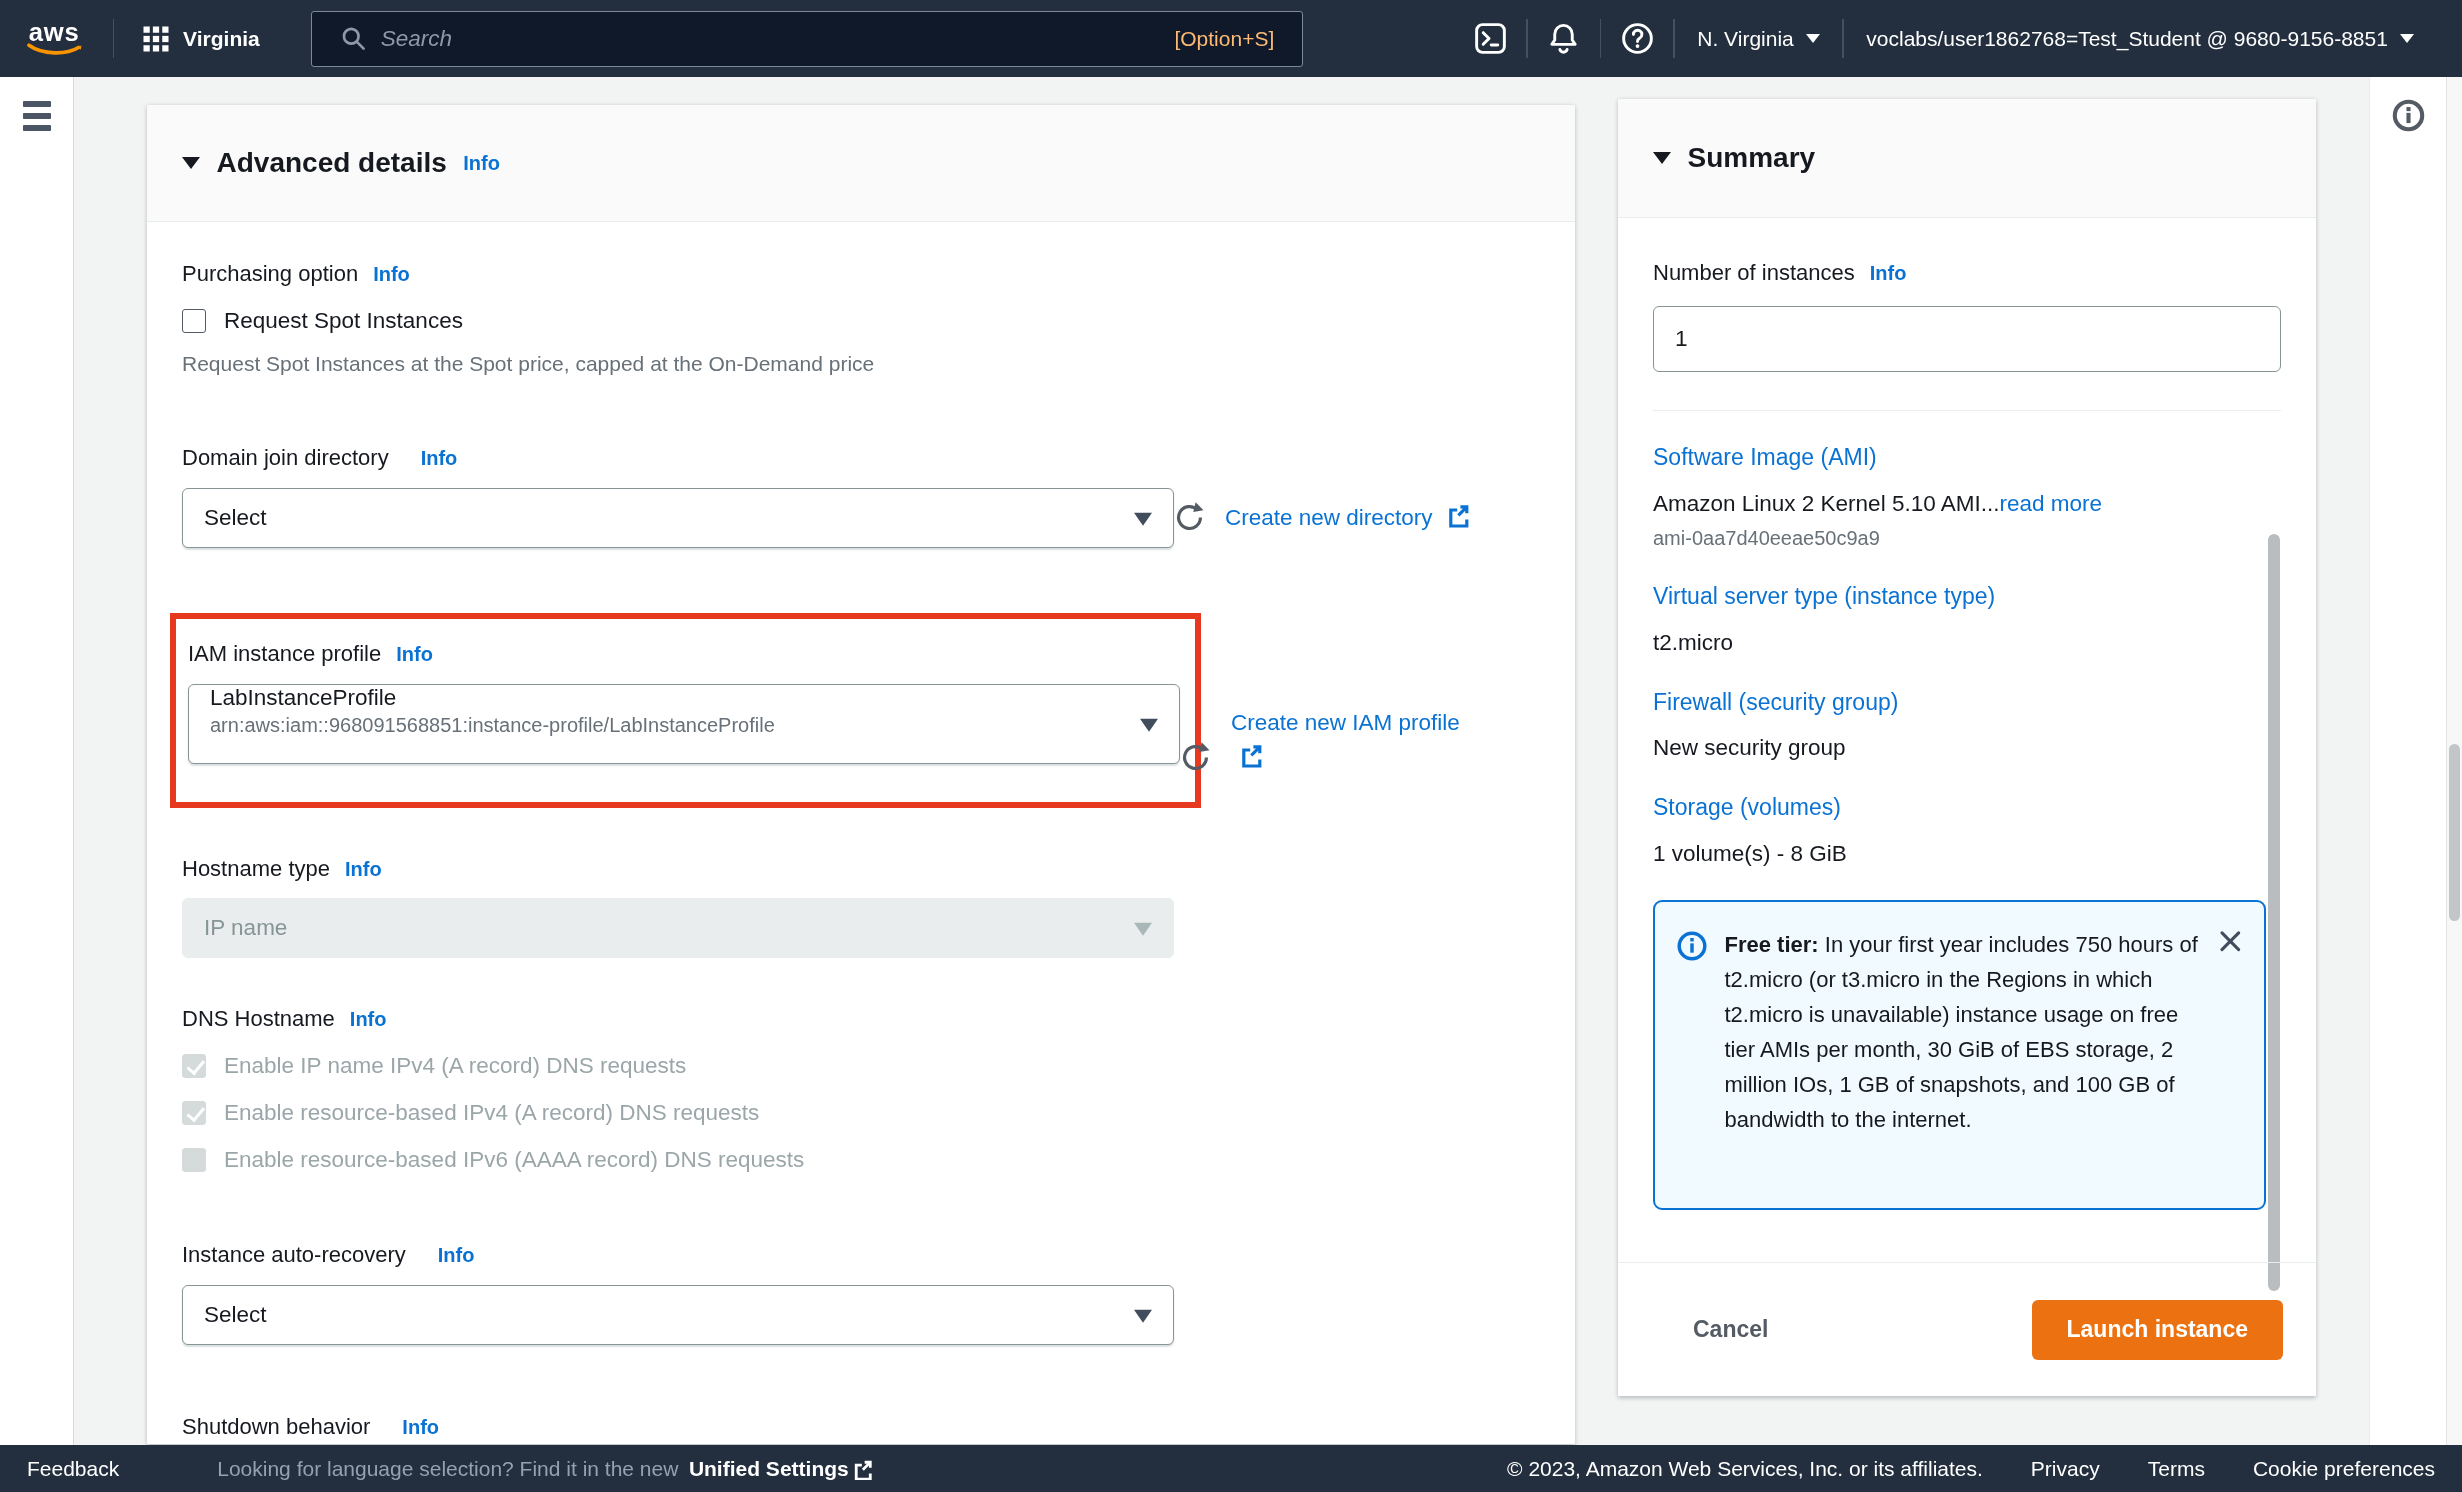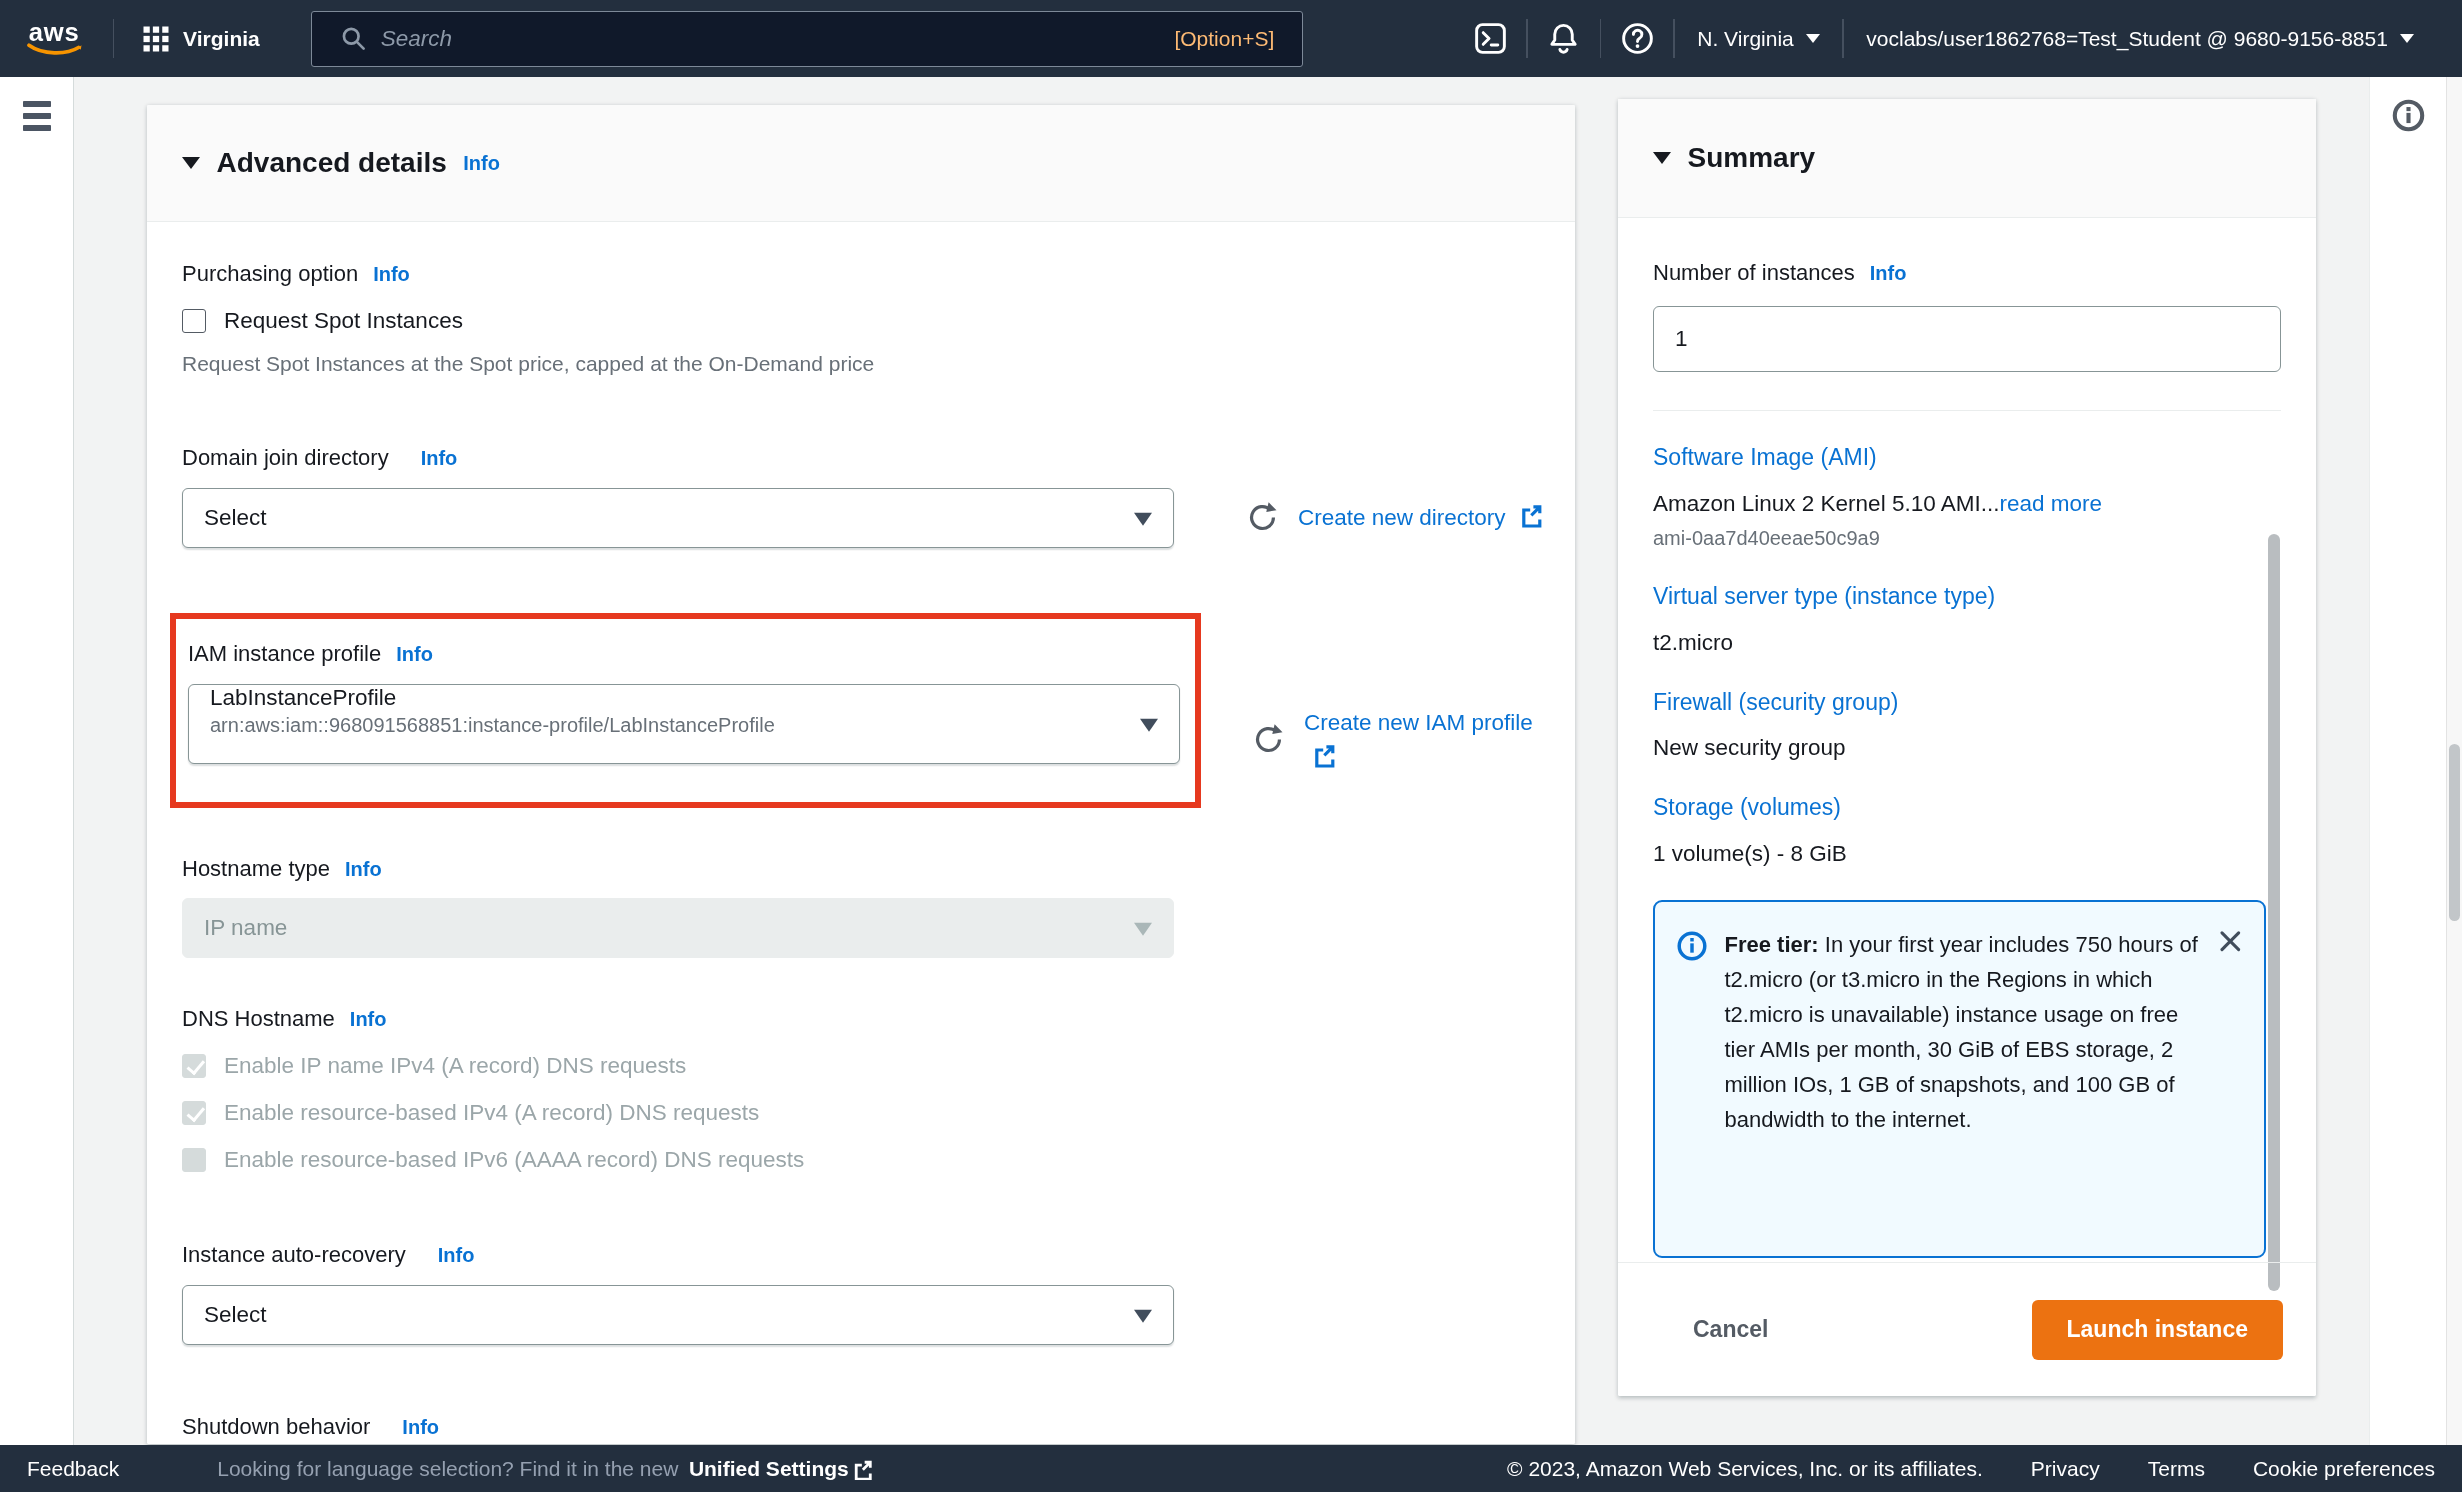"Create new directory" .side-link { align-items: center -> flex-end; left: 1063px -> 990px }
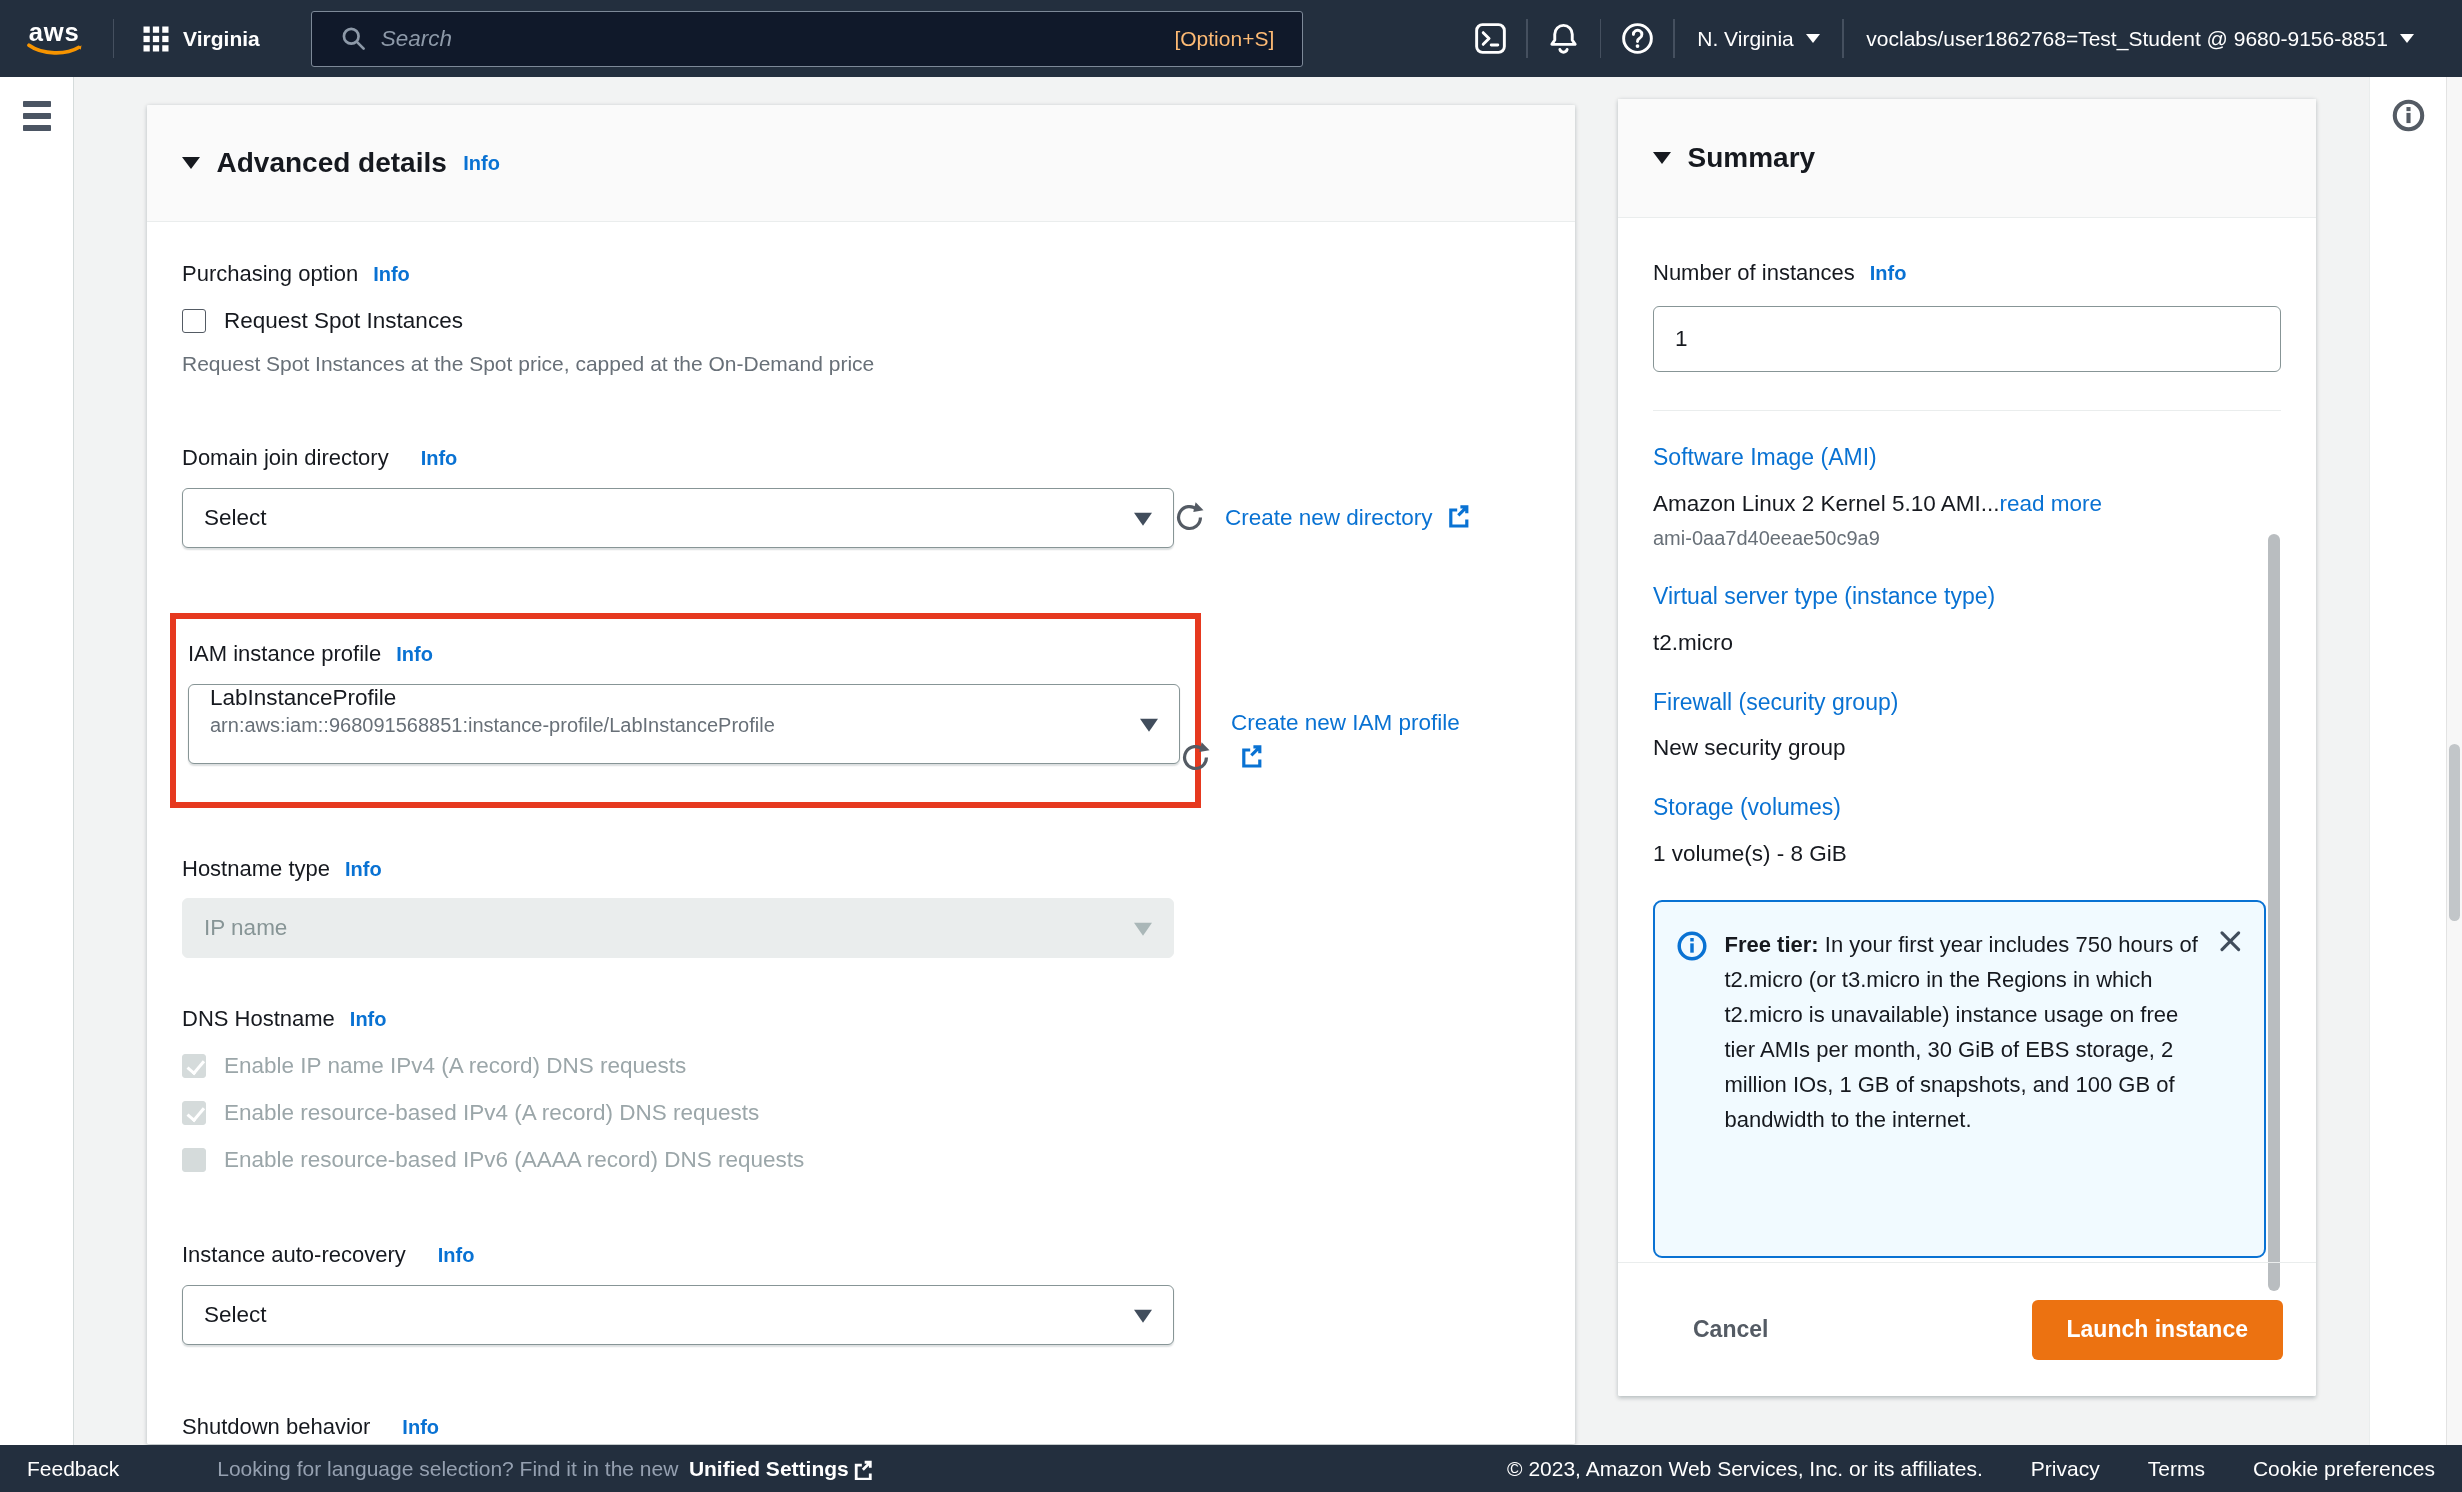"Free tier: In your first" .free-tier { height: 358px -> 310px }
